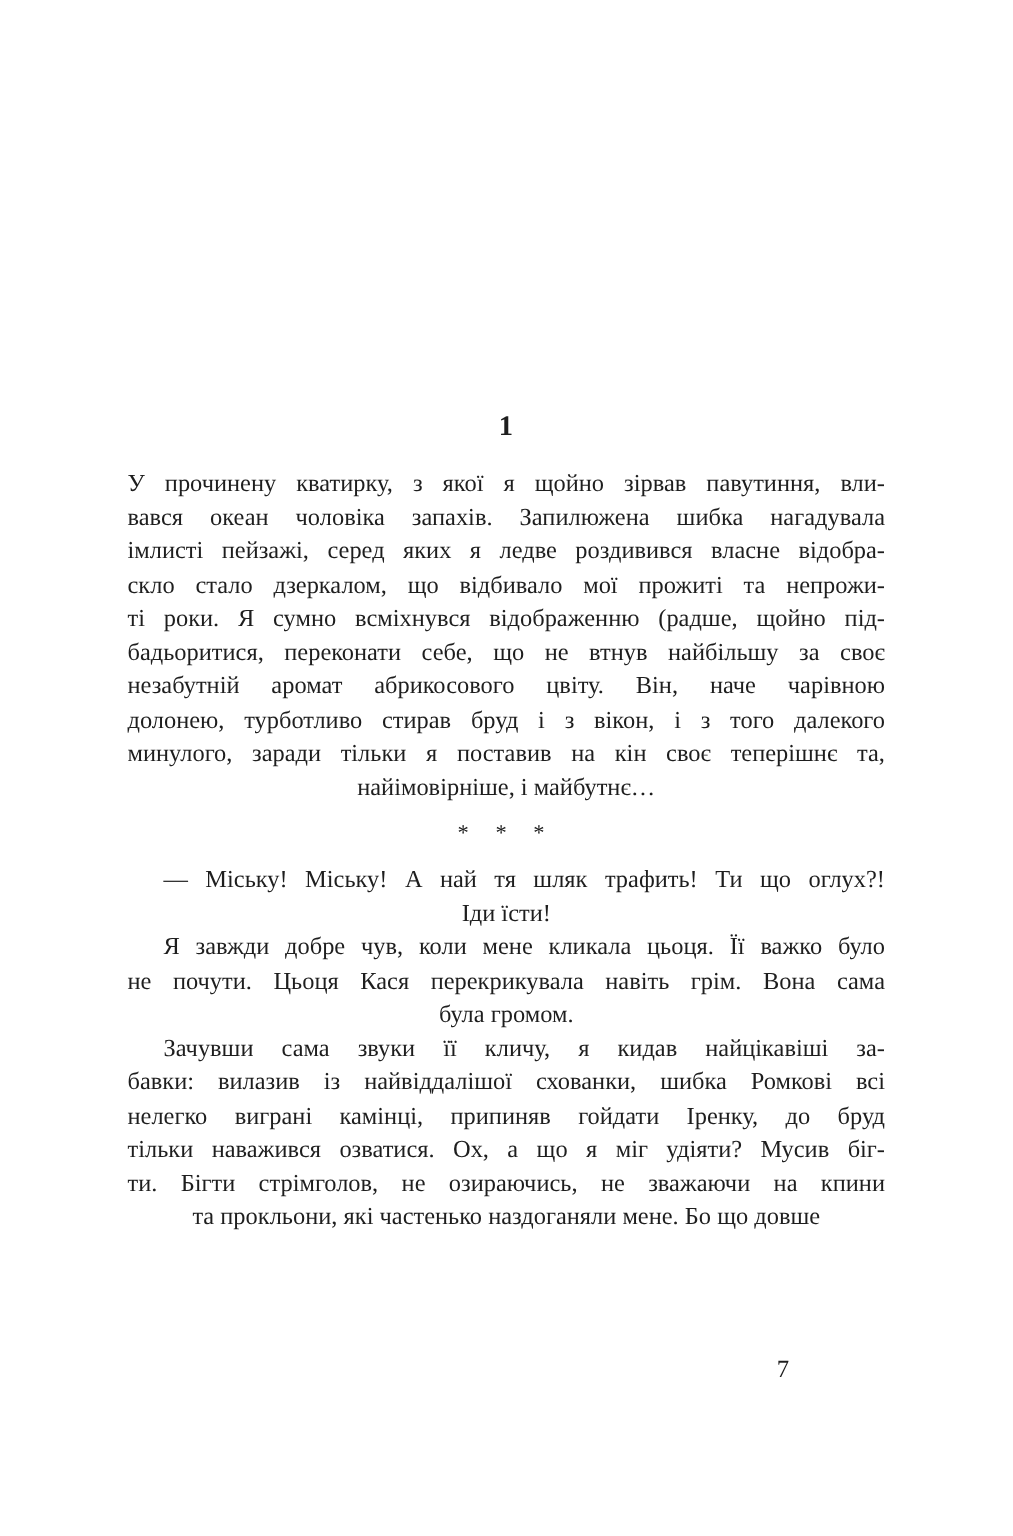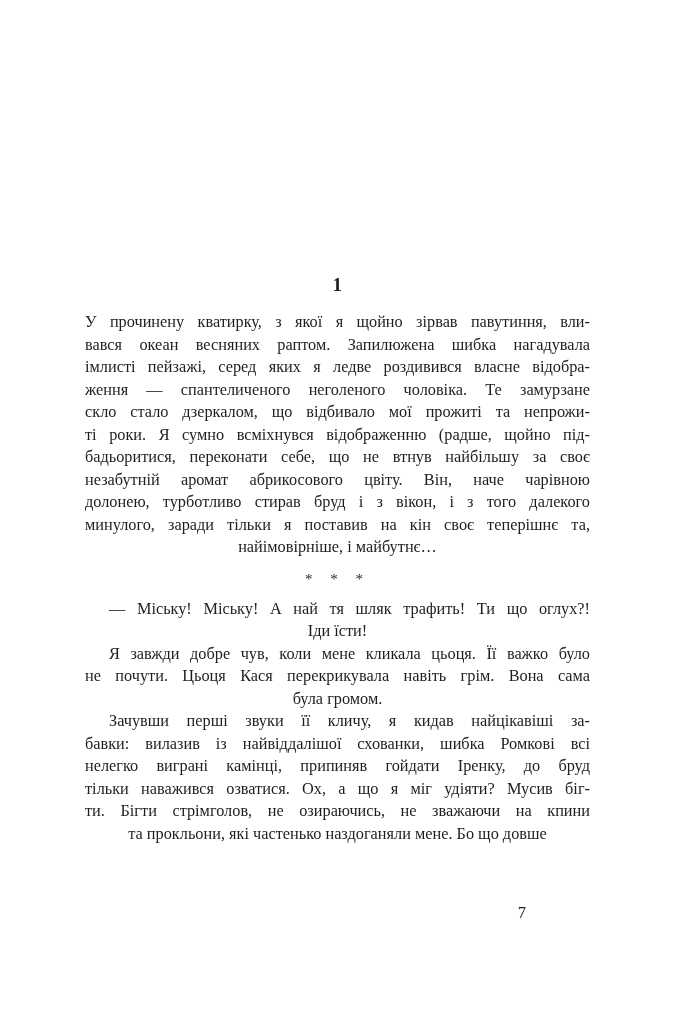"вався океан весняних раптом. Запилюжена" div.line { text: весняних раптом -> чоловіка запахів }
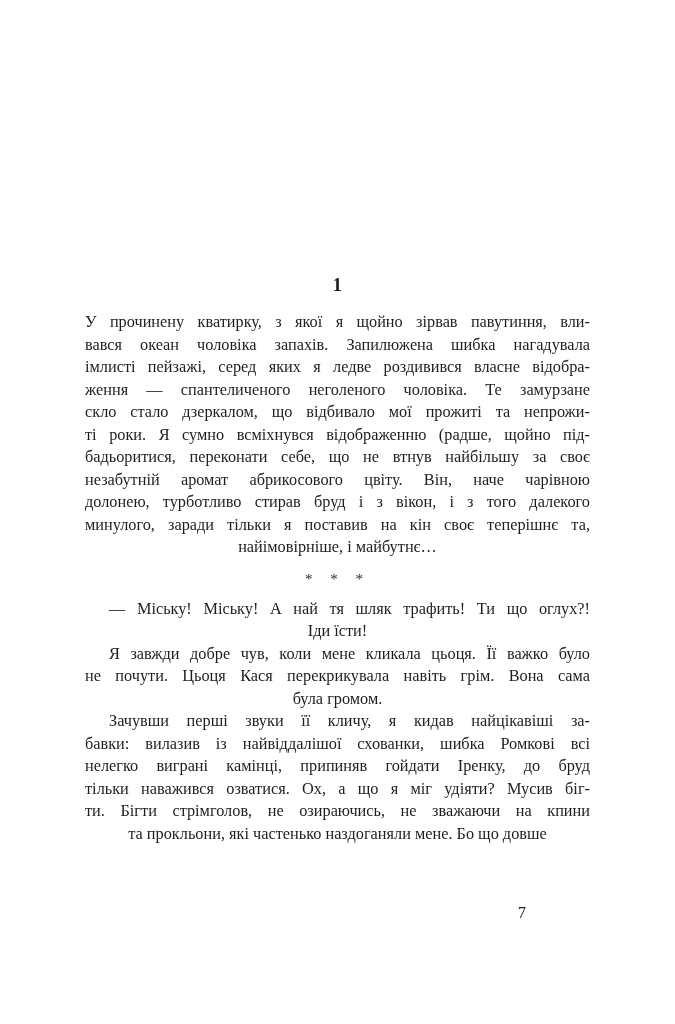"ження — спантеличеного неголеного" div.line { html: <div>ження — спантеличеного неголеного чоловіка. Те замурзане</div> -> none }
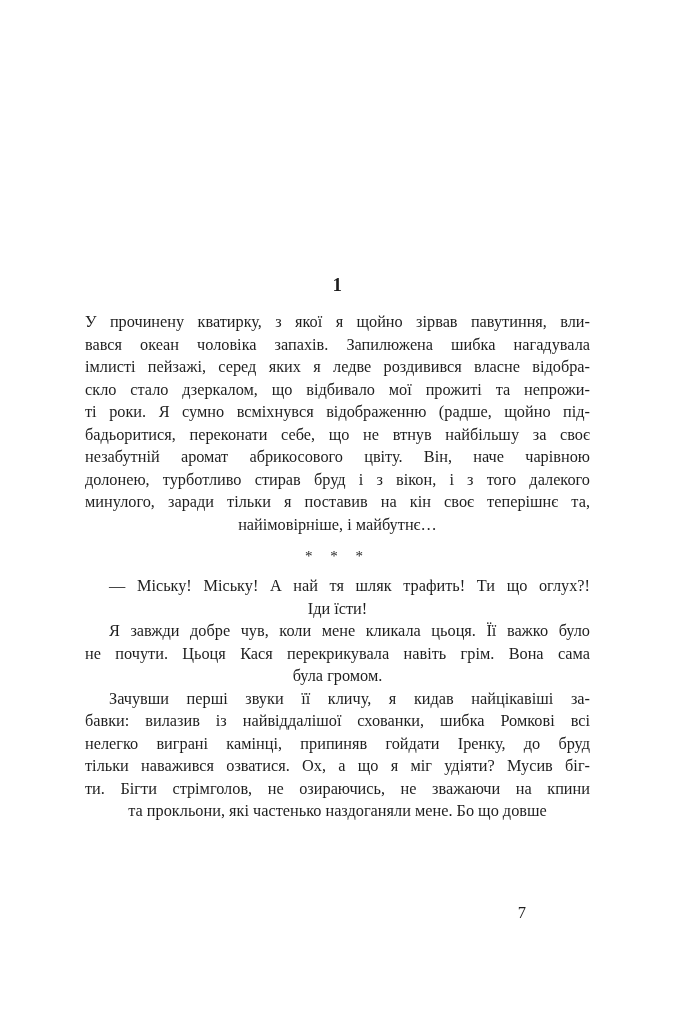"Зачувши перші звуки її кличу," div.line { text: перші -> сама }
